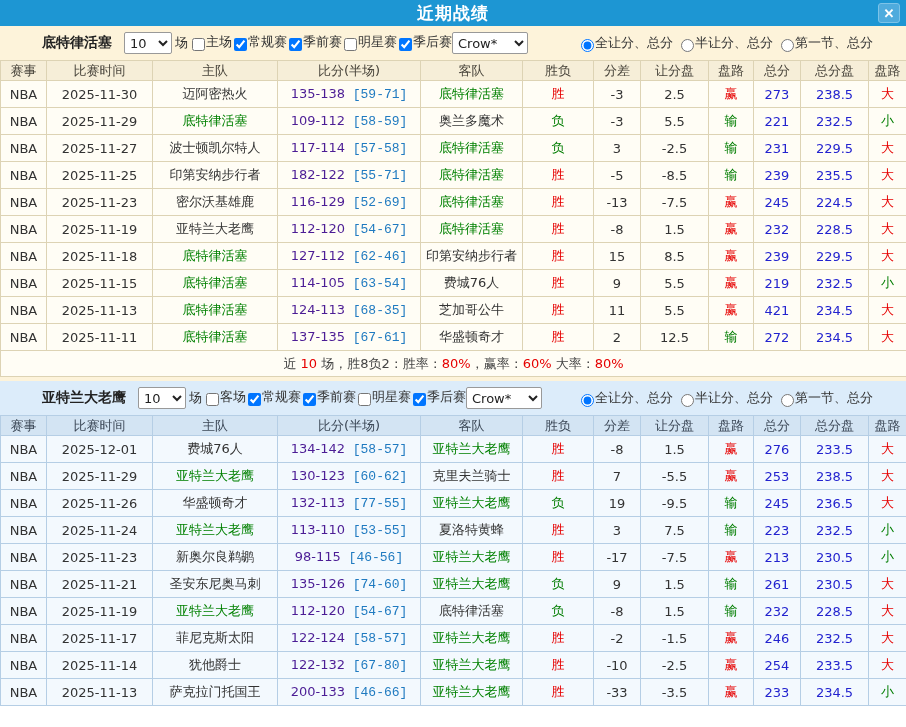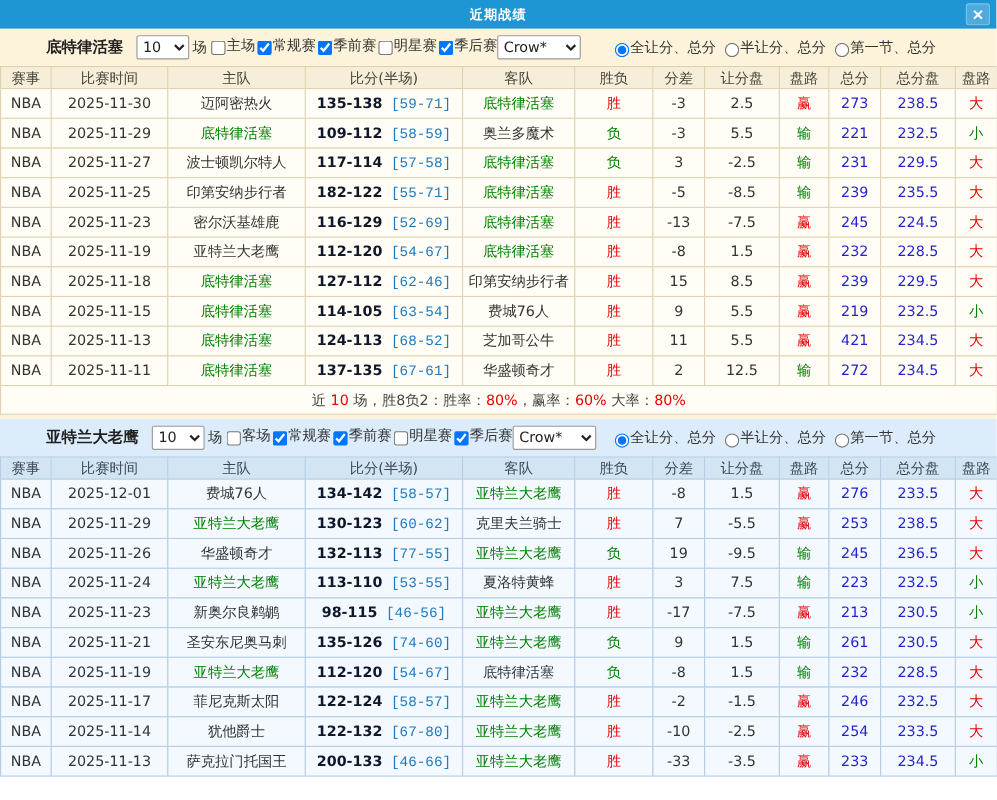"近期战绩" .titlebar .title { font-size: 12px -> 17px }
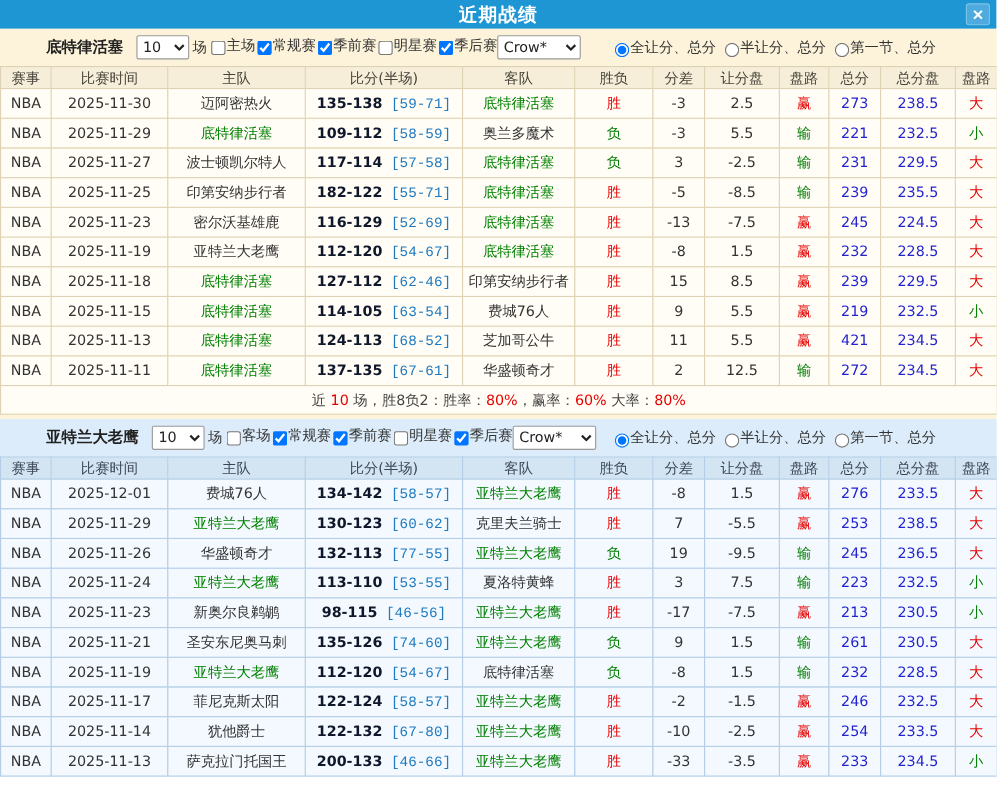"全让分、总分" .radios { margin-right: 55px -> 33px }
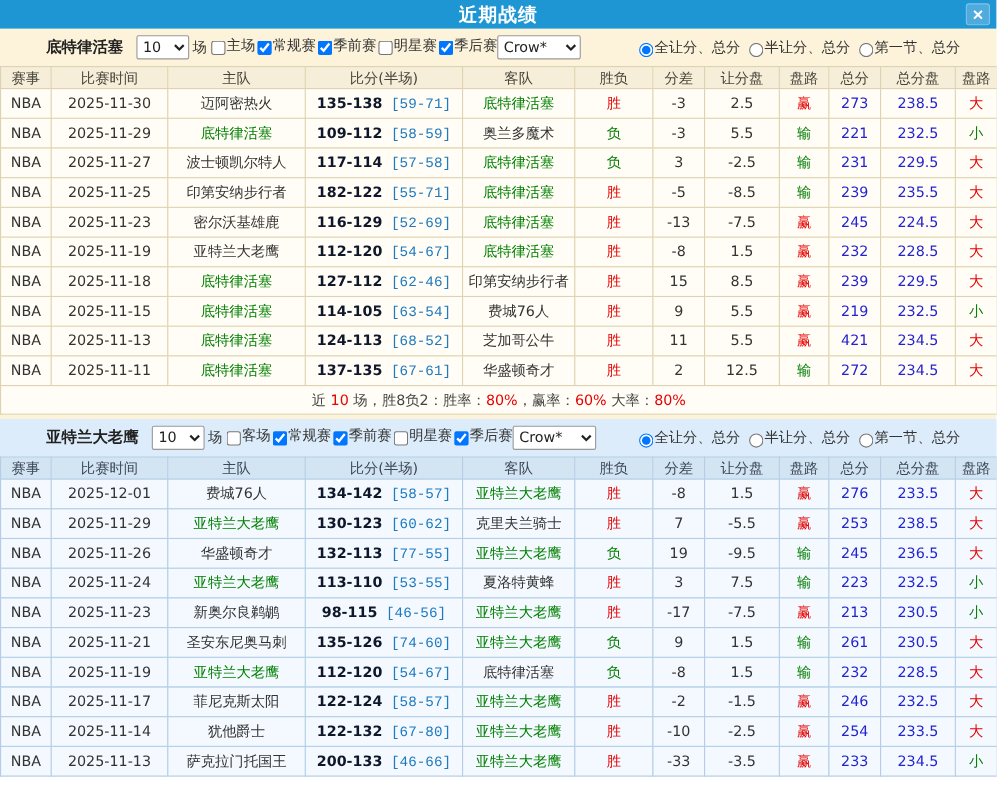"135-138" td b { color: #0f172a -> #4c1d95; font-weight: bold -> normal }
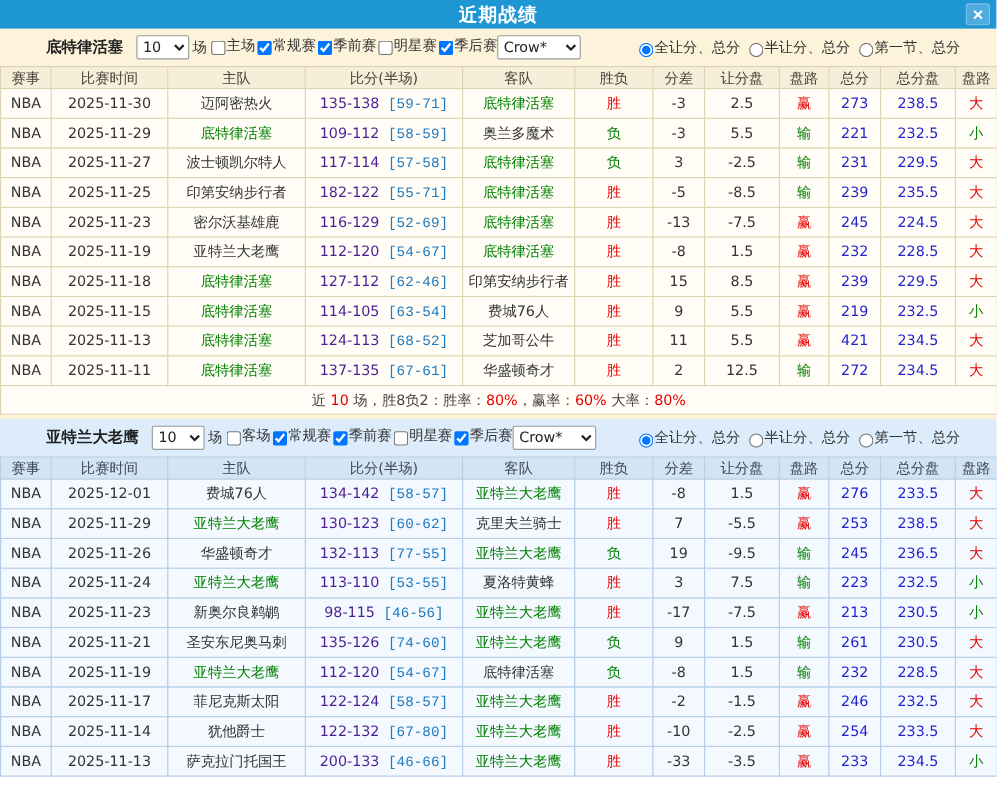"[68-52]" span.half { text: 68-52 -> 68-35 }
